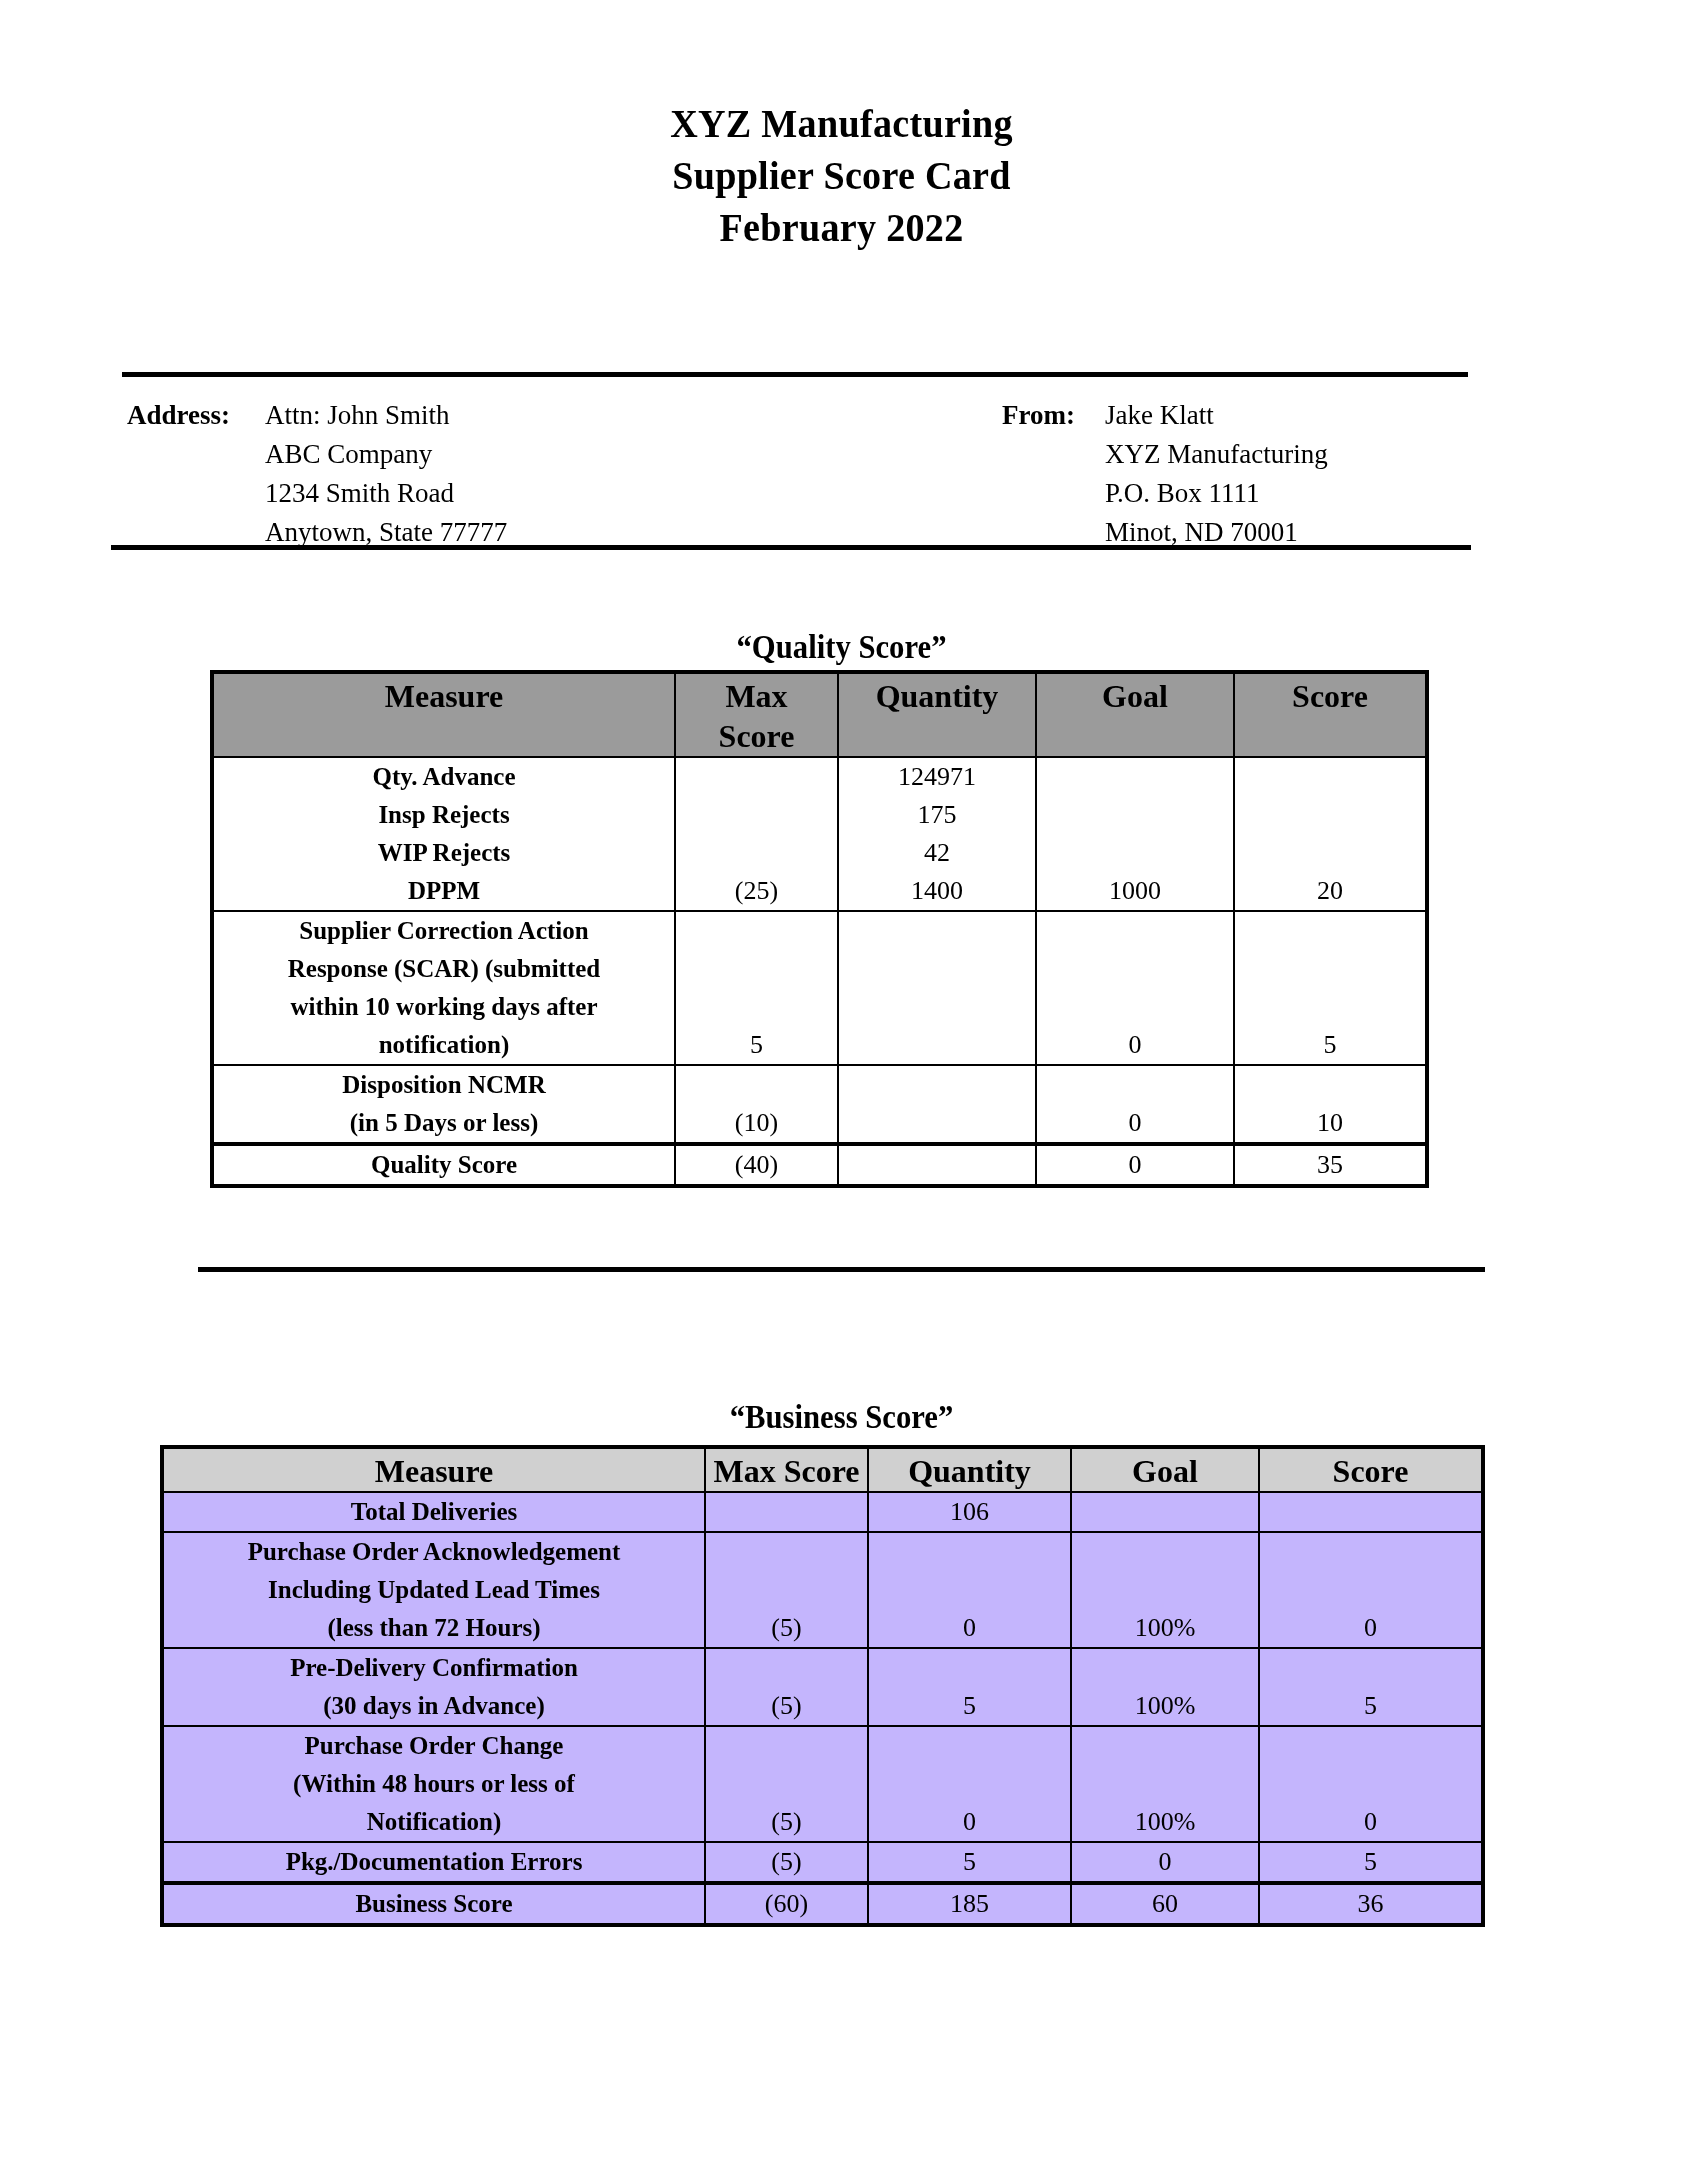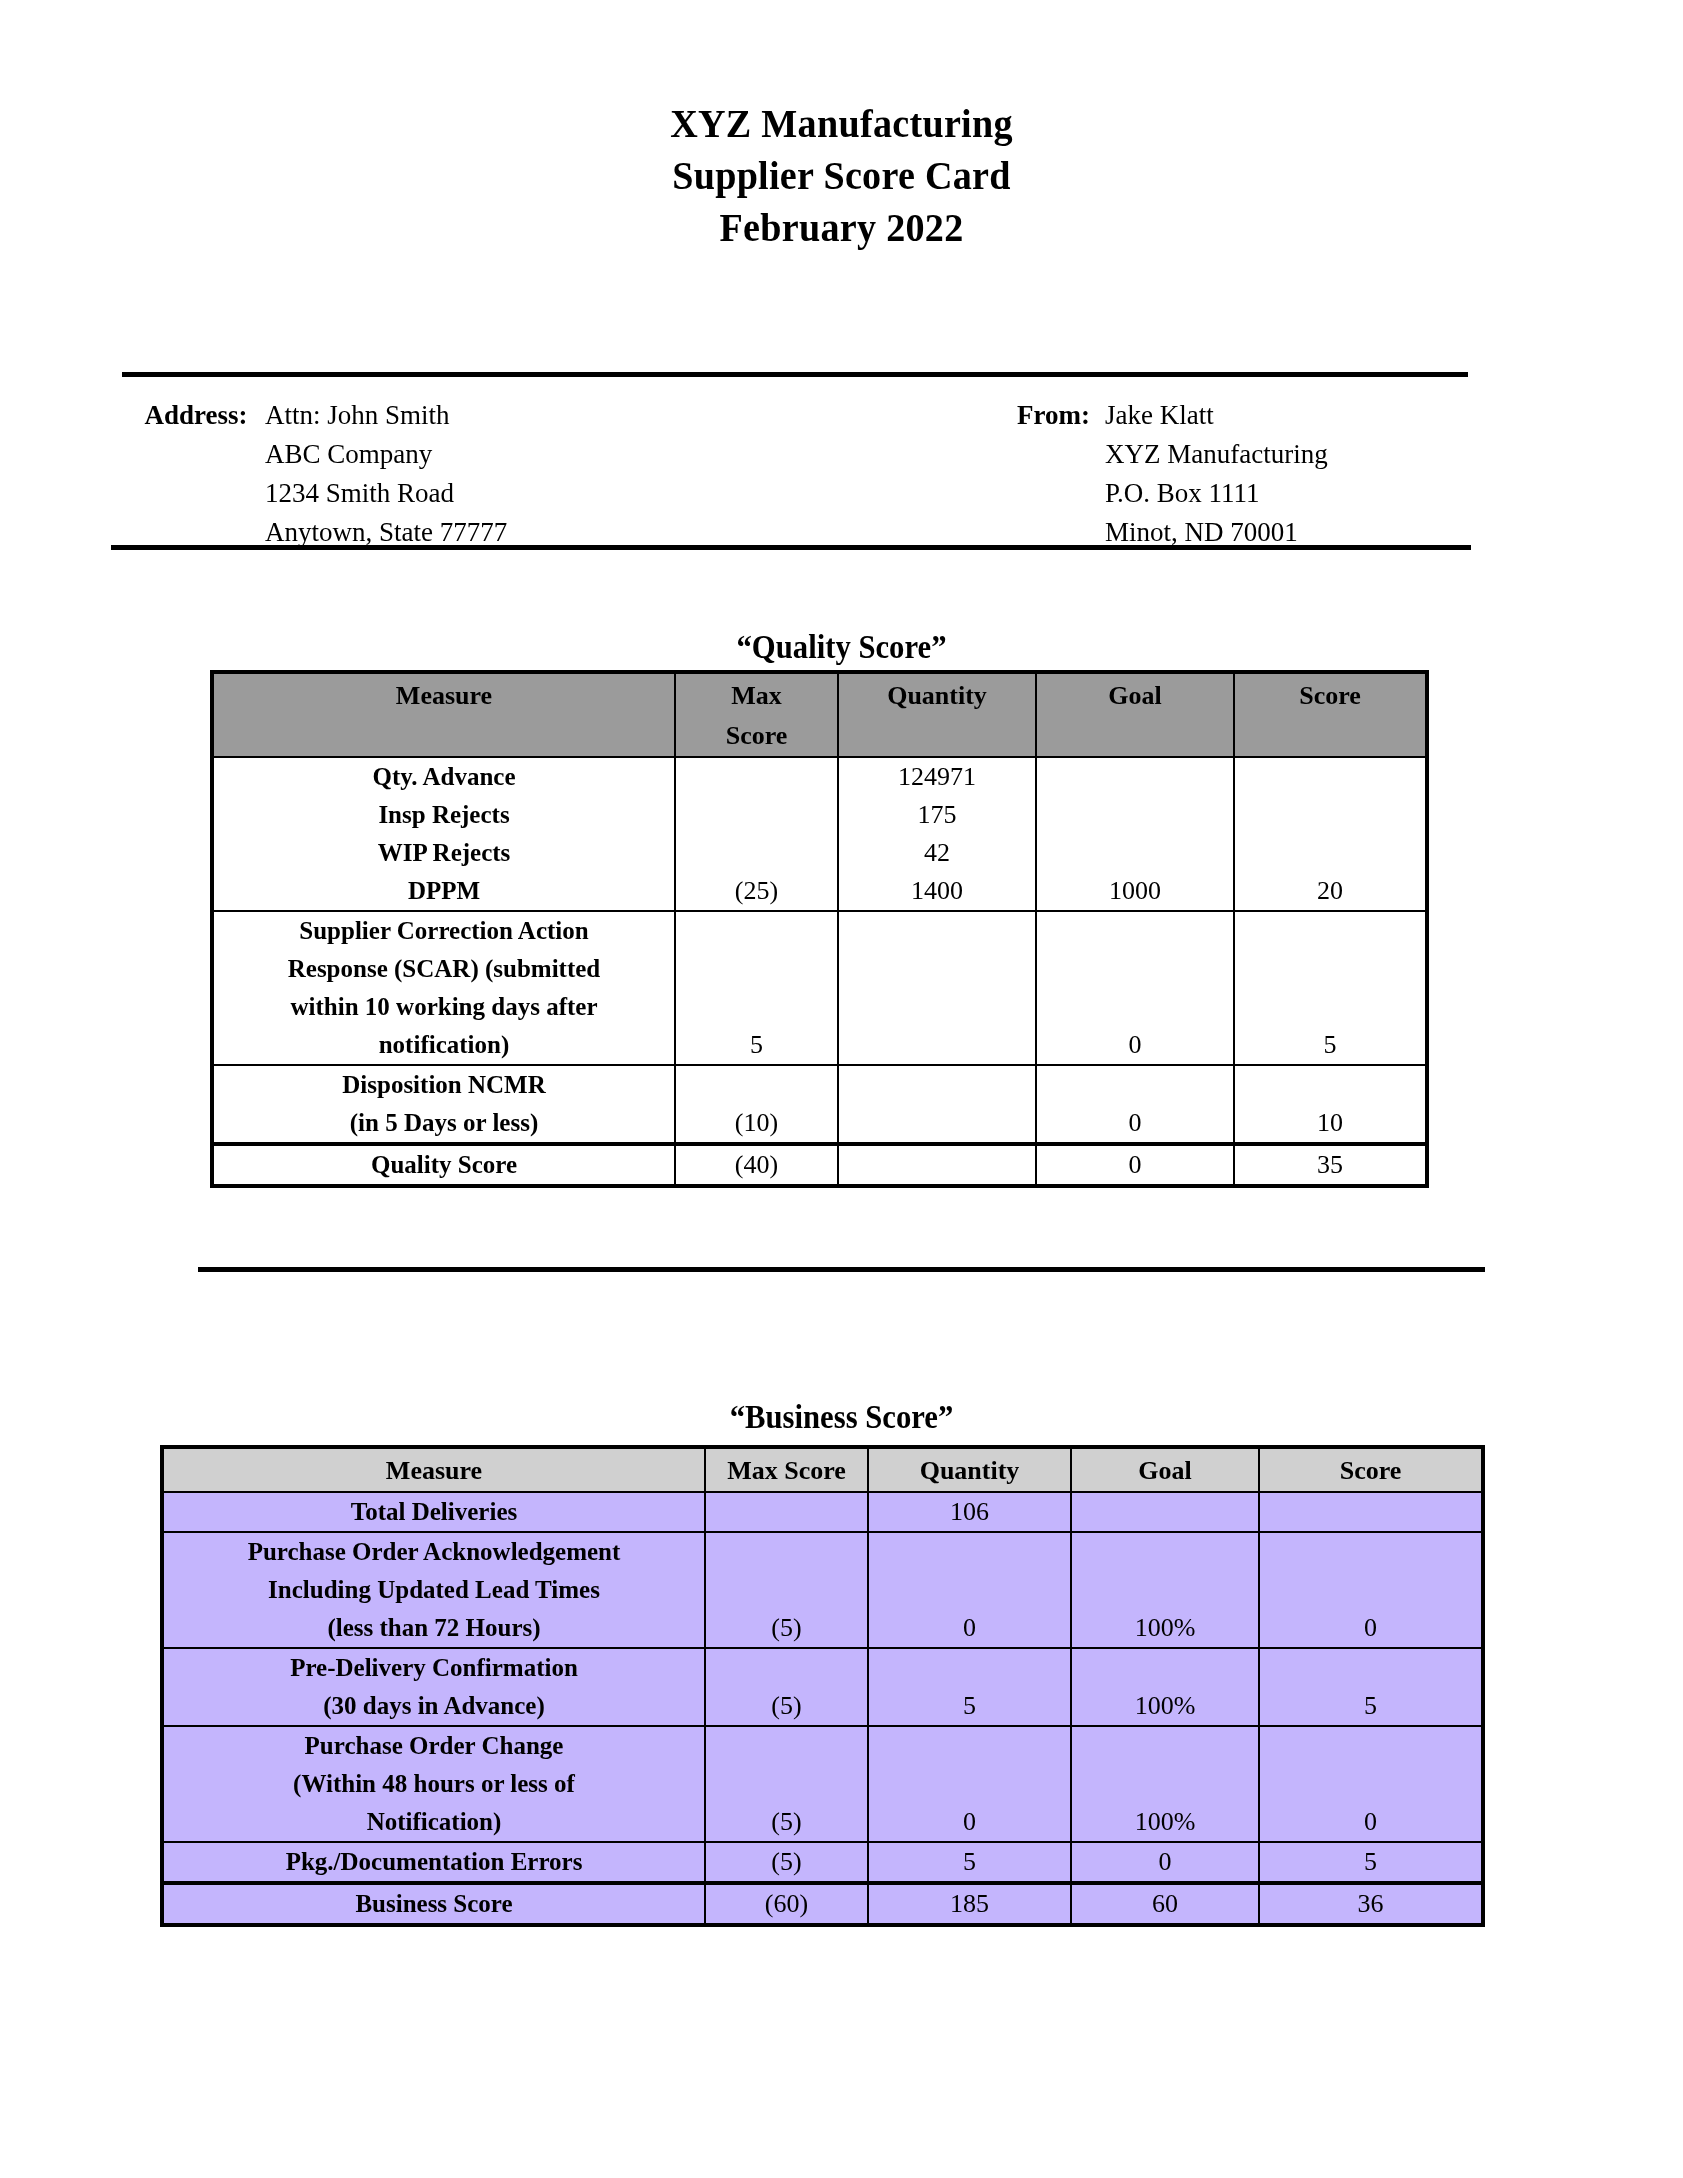"Address:" .addr-area { text-align: center -> none }
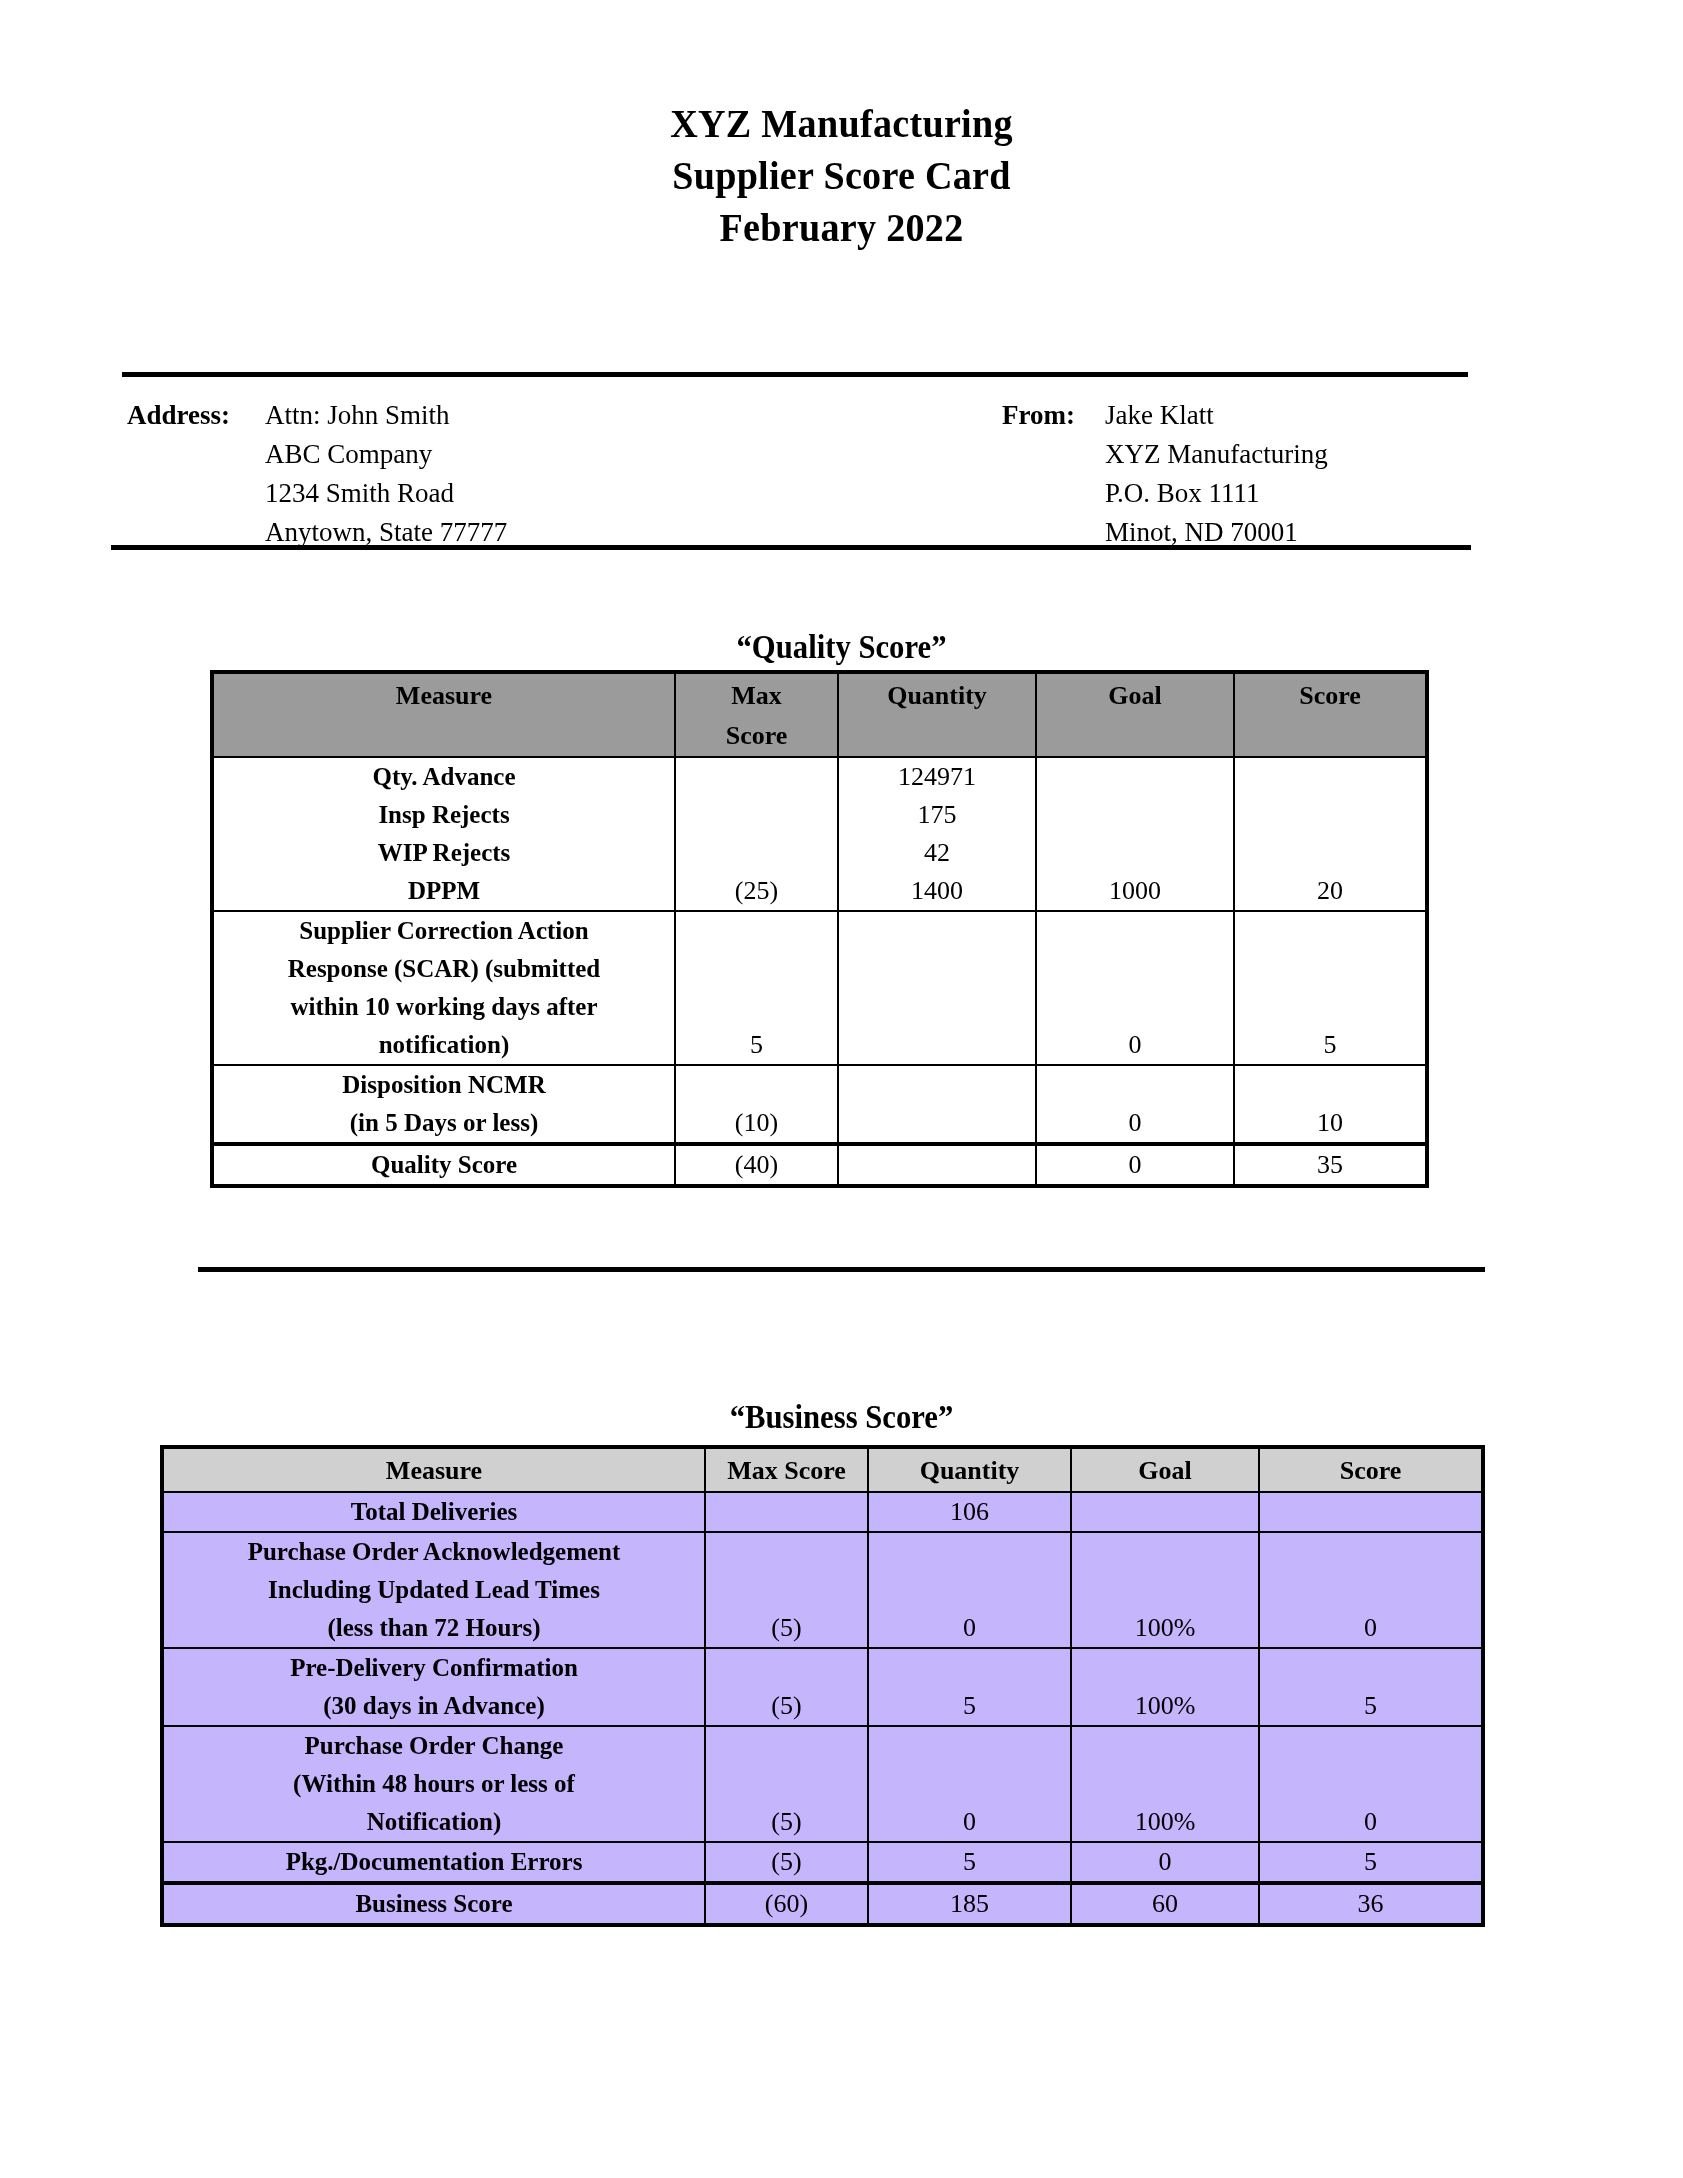"Measure" .score-table th { font-size: 26px -> 32px }
